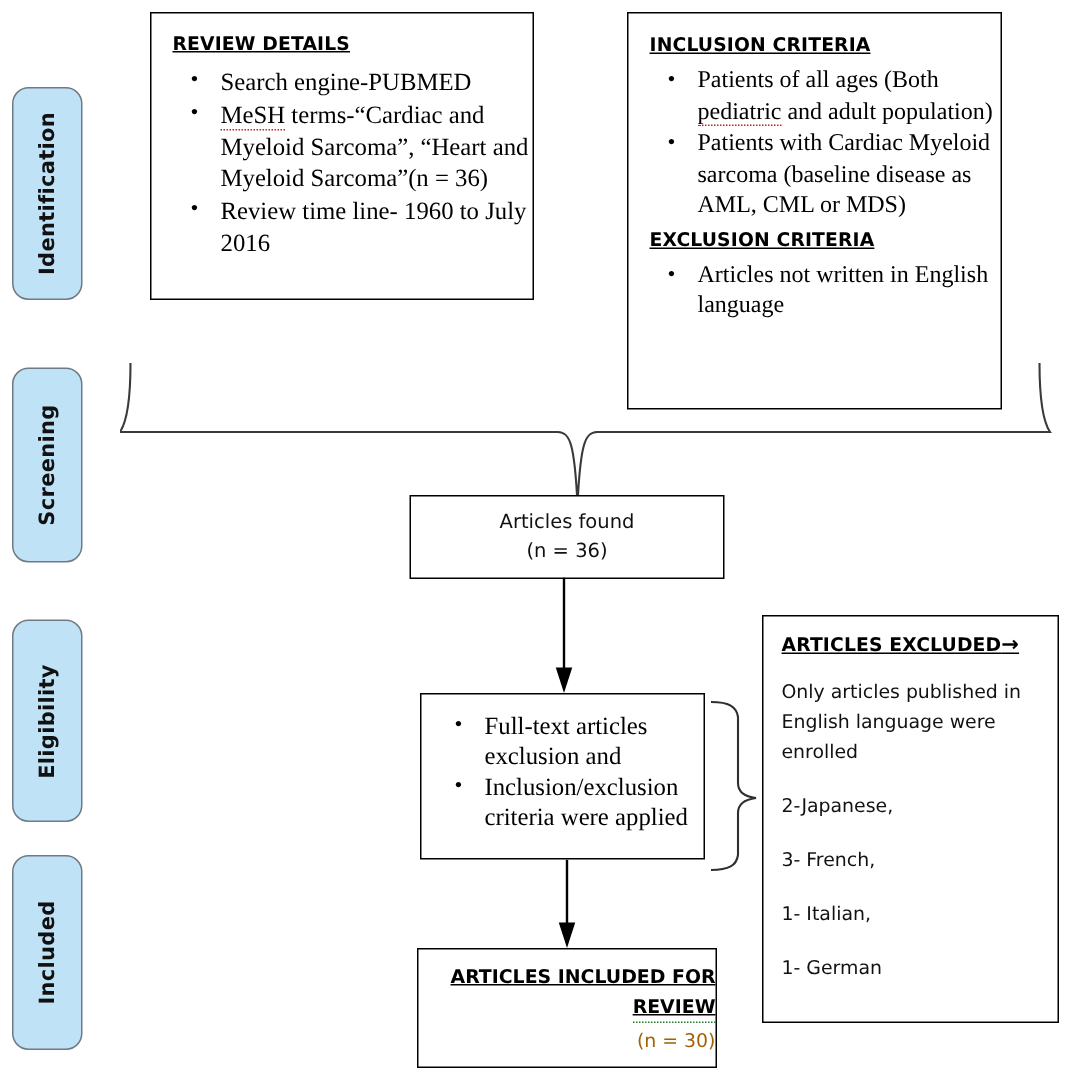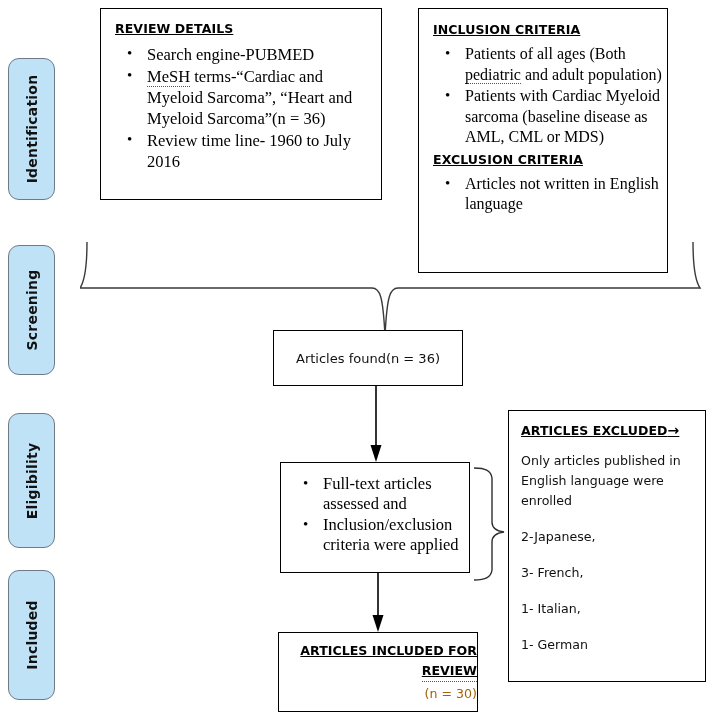"REVIEW DETAILS" #review-details { width: 282px -> 256px }
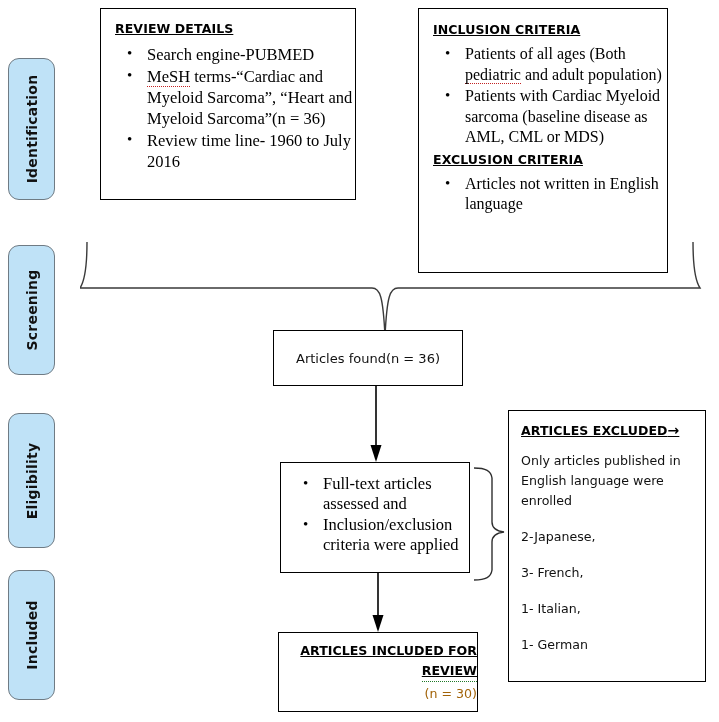"Articles found" #articles-found { flex-direction: row -> column; width: 190px -> 210px }
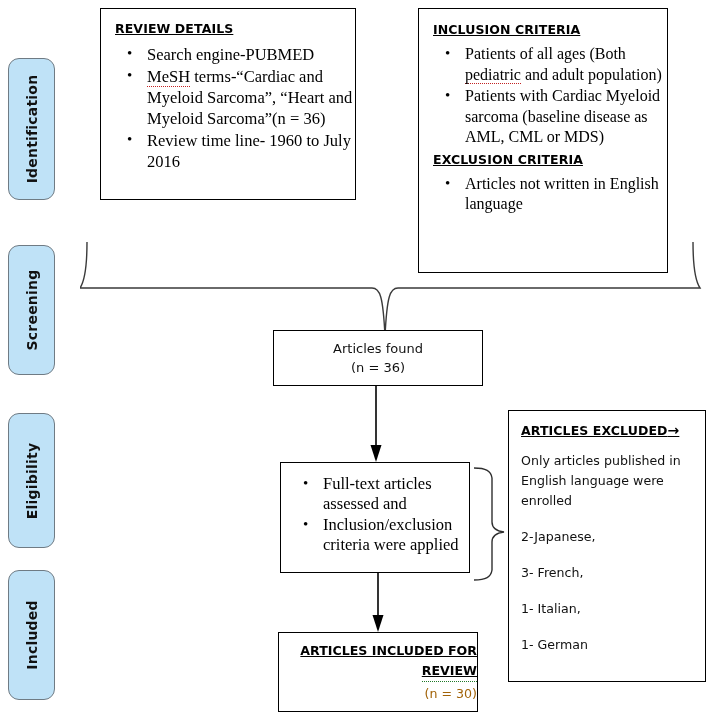"Full-text articles assessed and" span { text: assessed -> exclusion }
